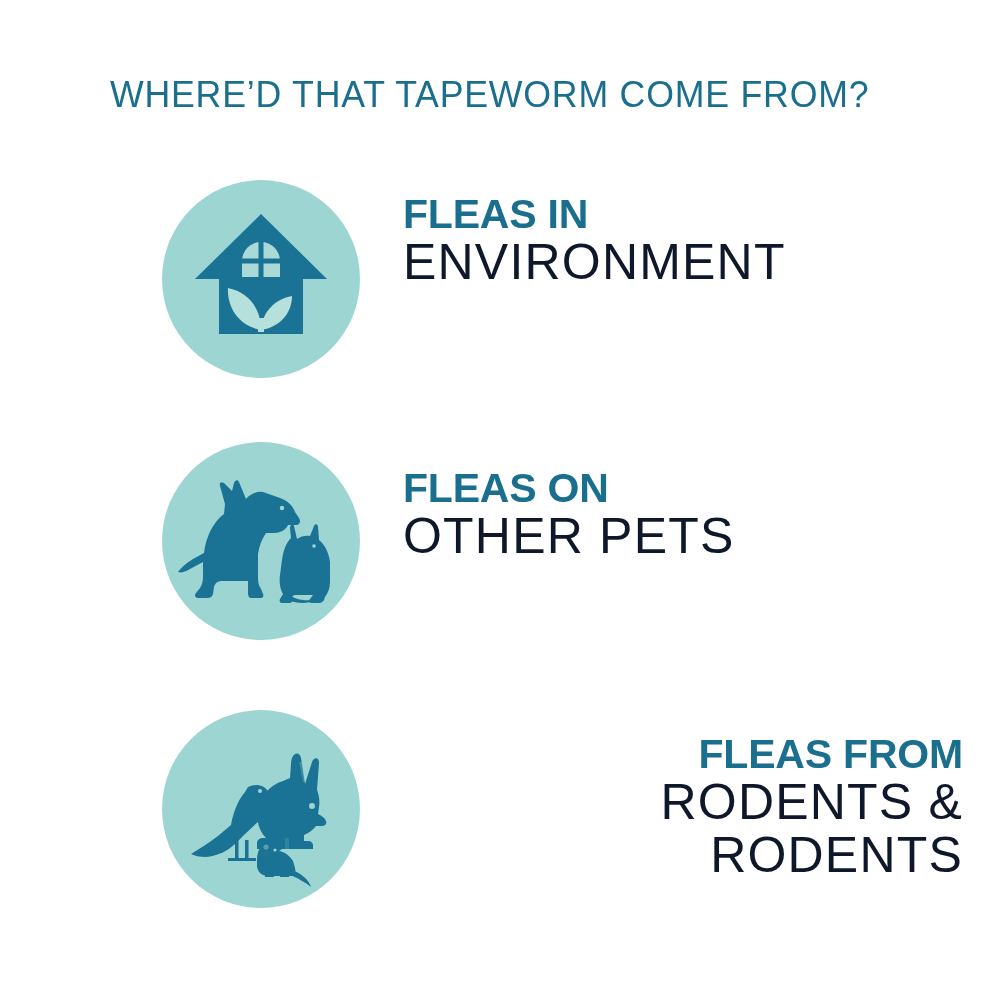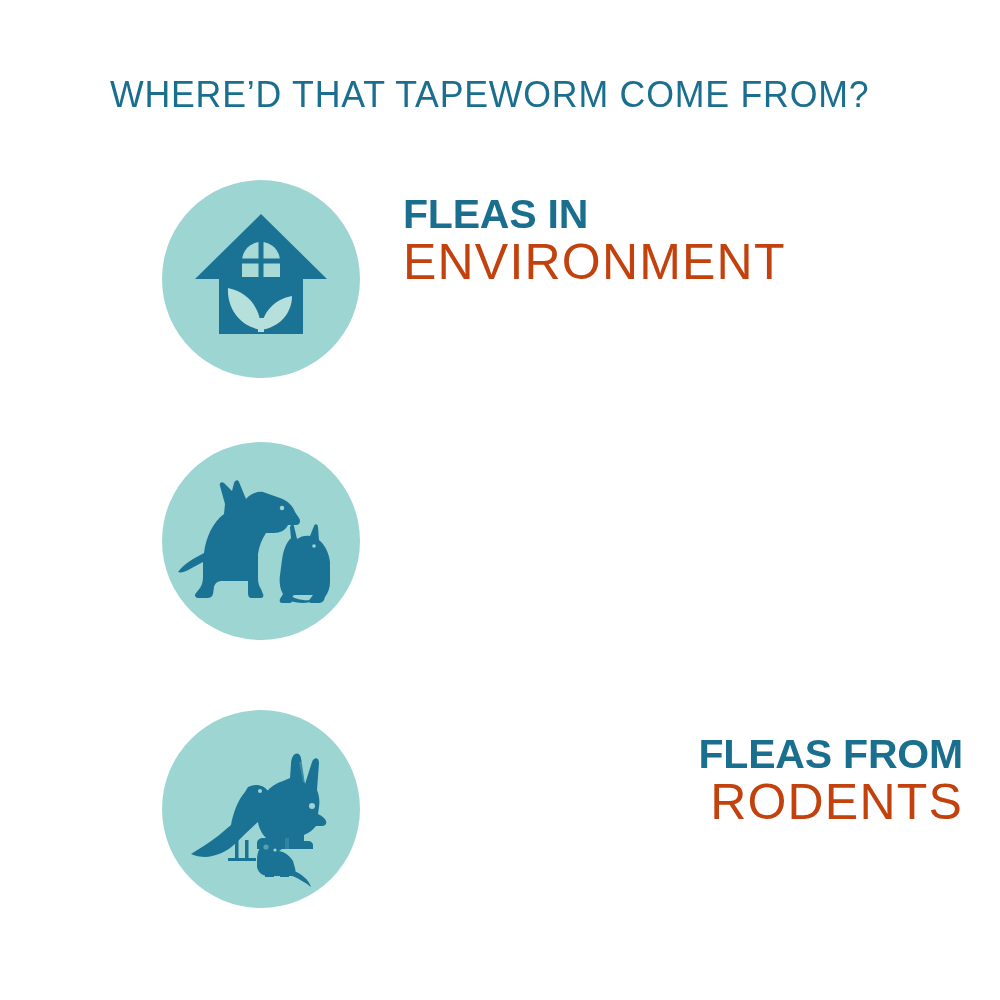"ENVIRONMENT" .label-light { color: #c2410c -> #0f172a }
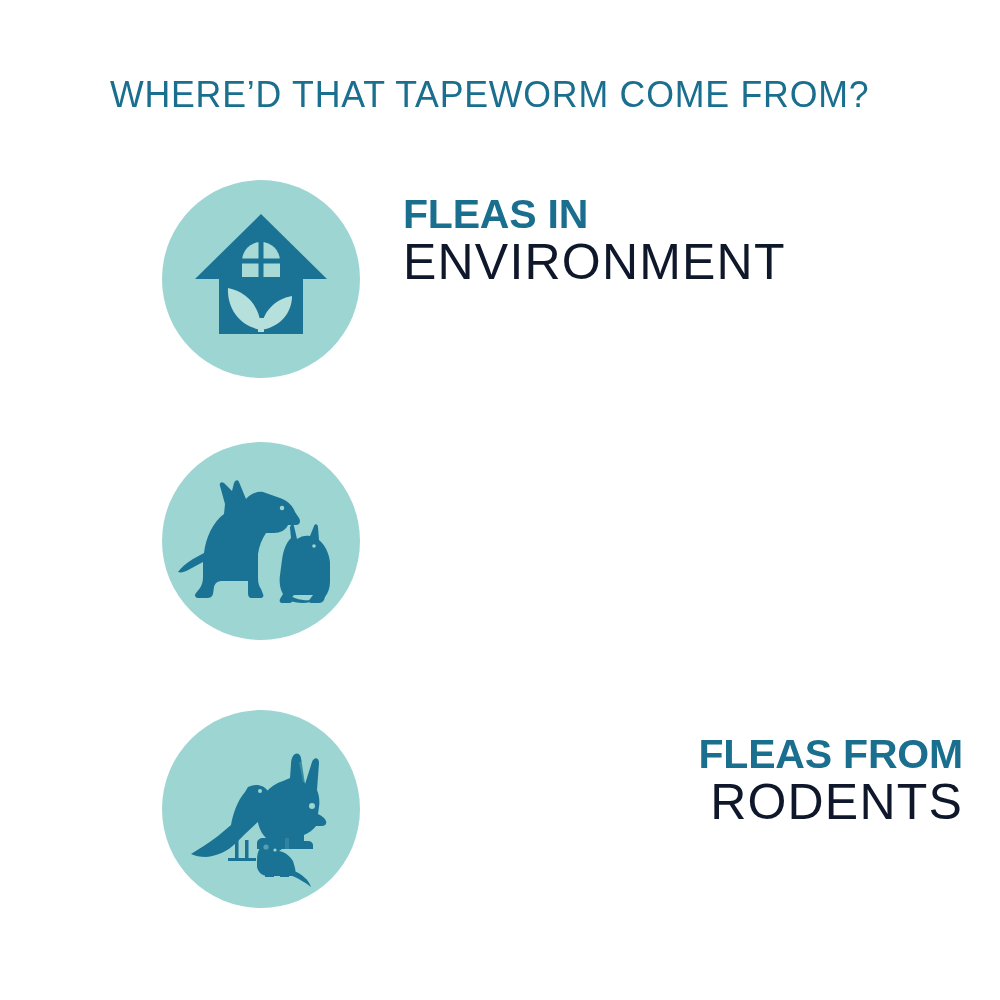"FLEAS ON" div.label-block { html: none -> <div> <div>FLEAS ON</div> <div> <span>OTHER PETS</span> </div> </div> }
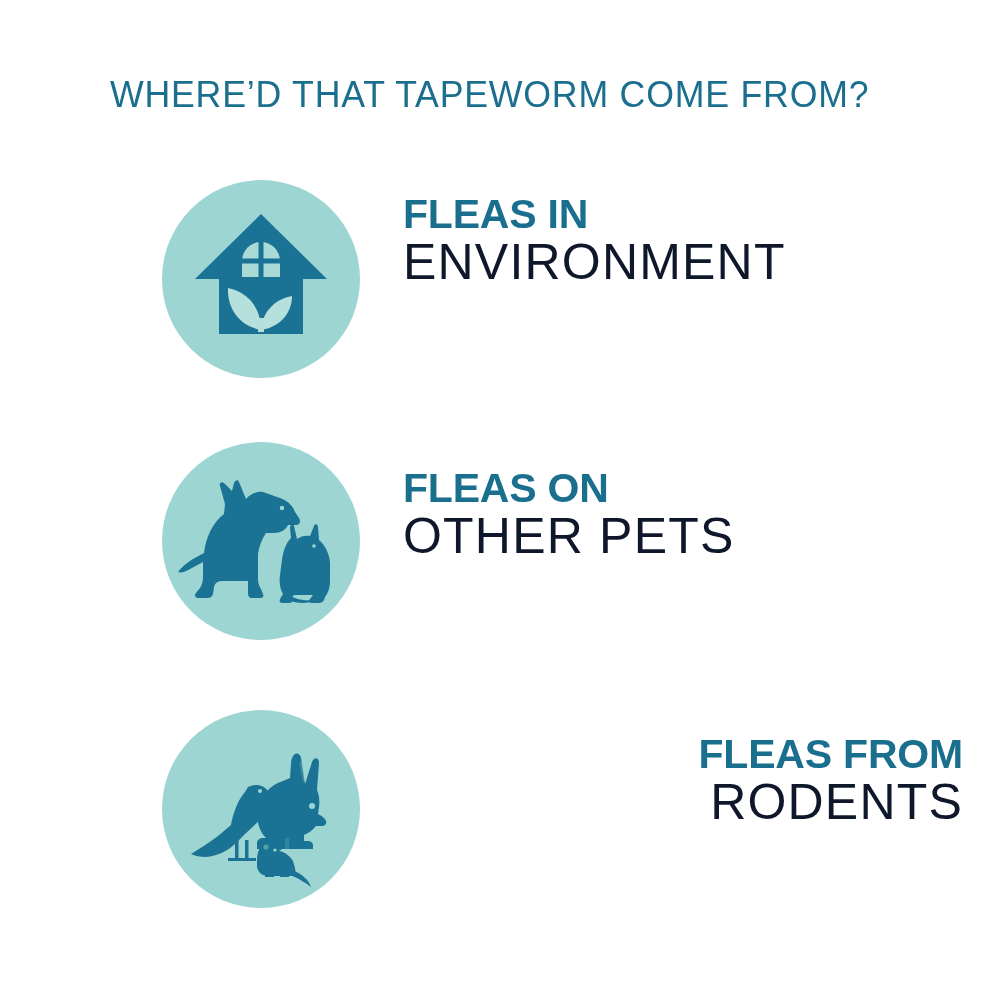"RODENTS &" span.lt-line { html: none -> <span>RODENTS &amp;</span> }
